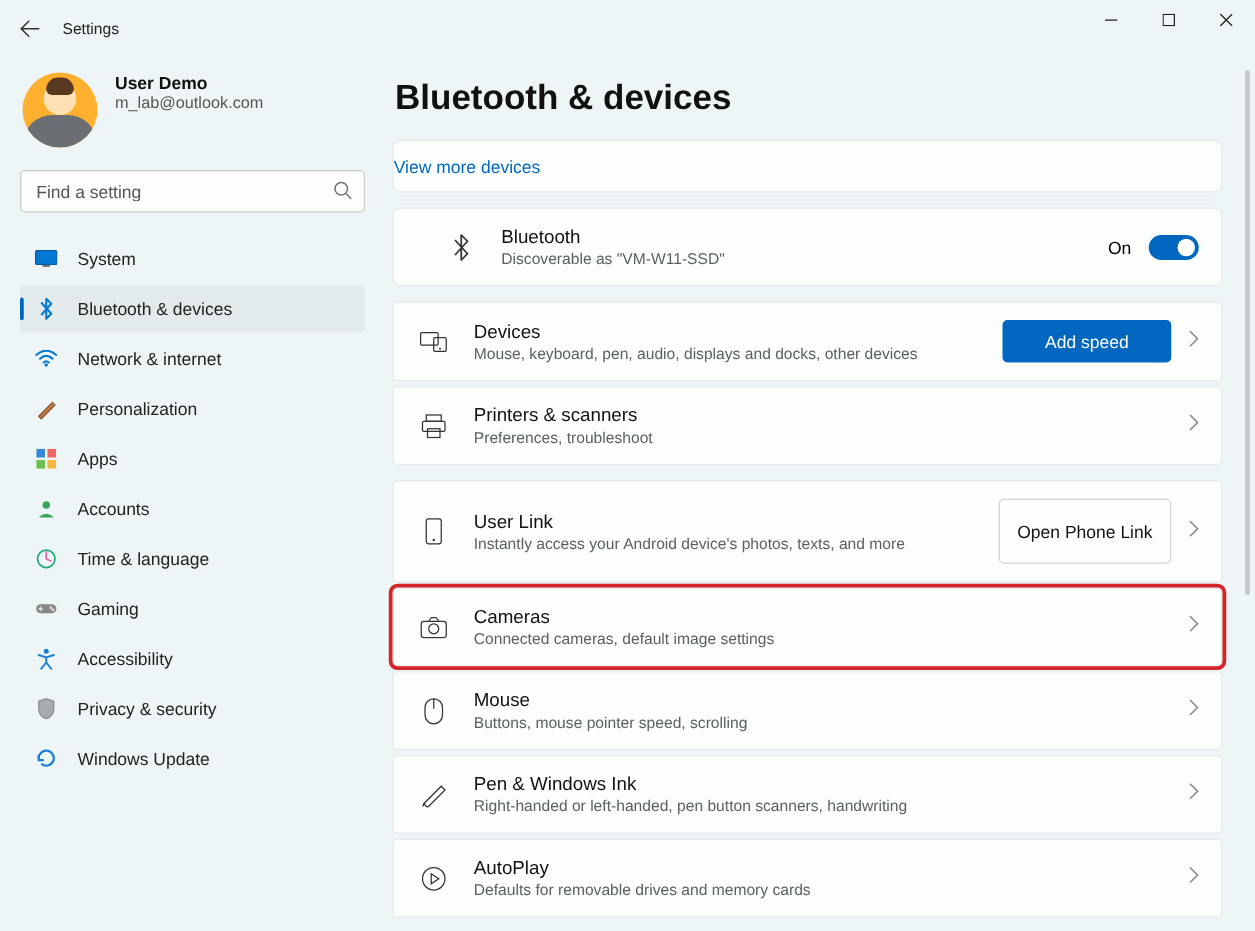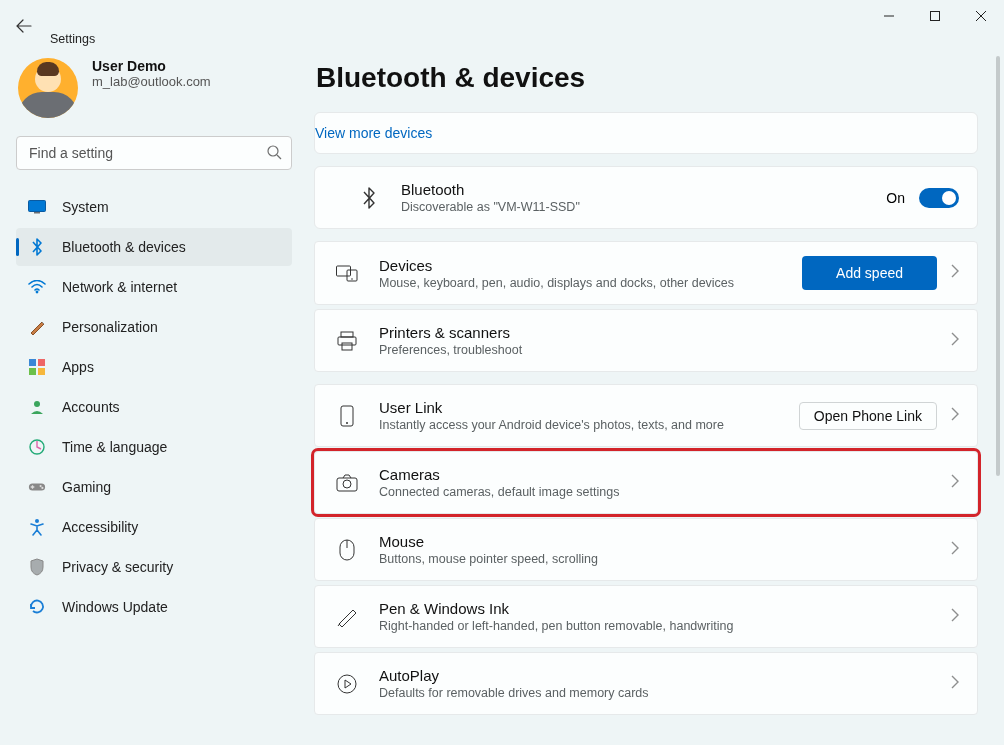"Settings" .titlebar { align-items: flex-end -> center }
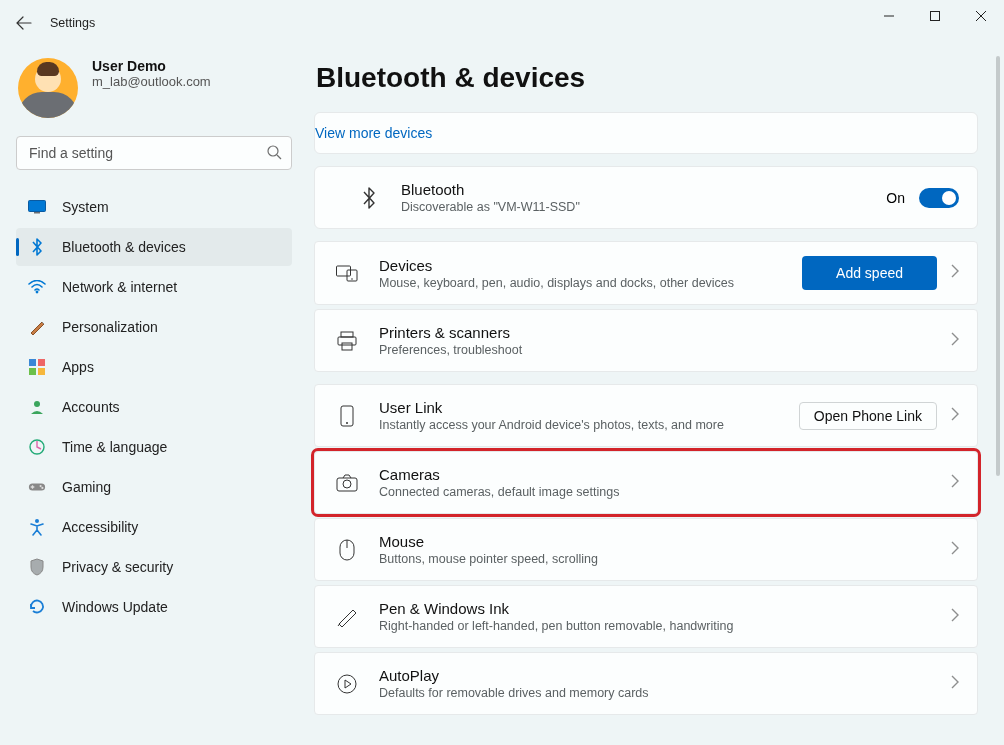"Open Phone Link" .btn-secondary { height: 28px -> 52px }
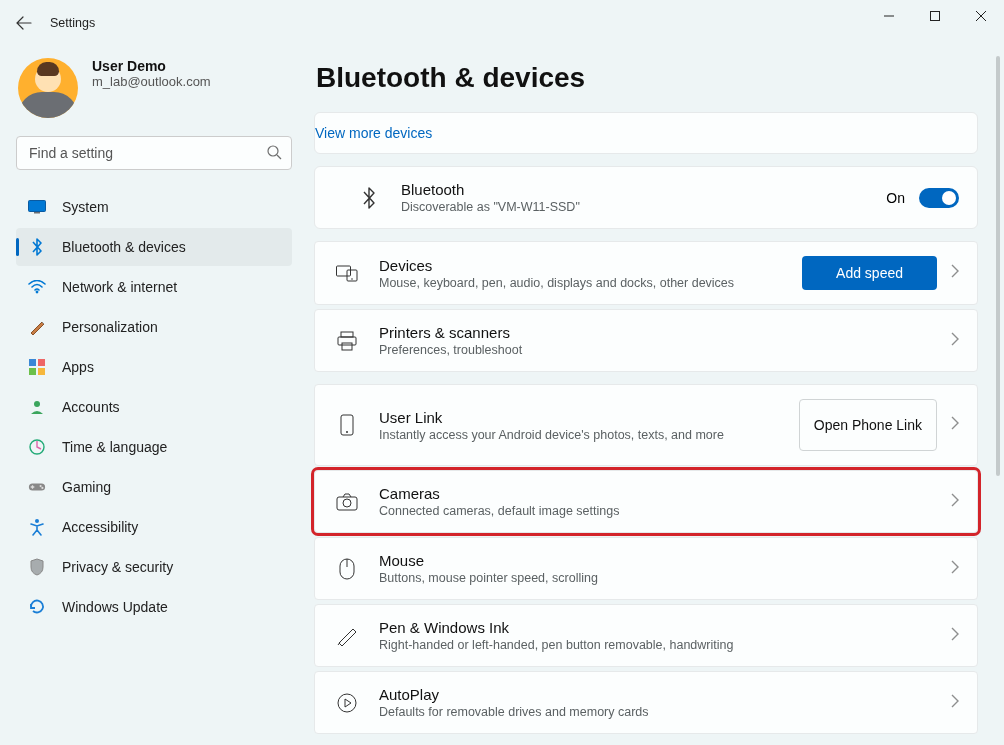"Right-handed or left-handed, pen button" div.rdesc { text: removable -> scanners }
